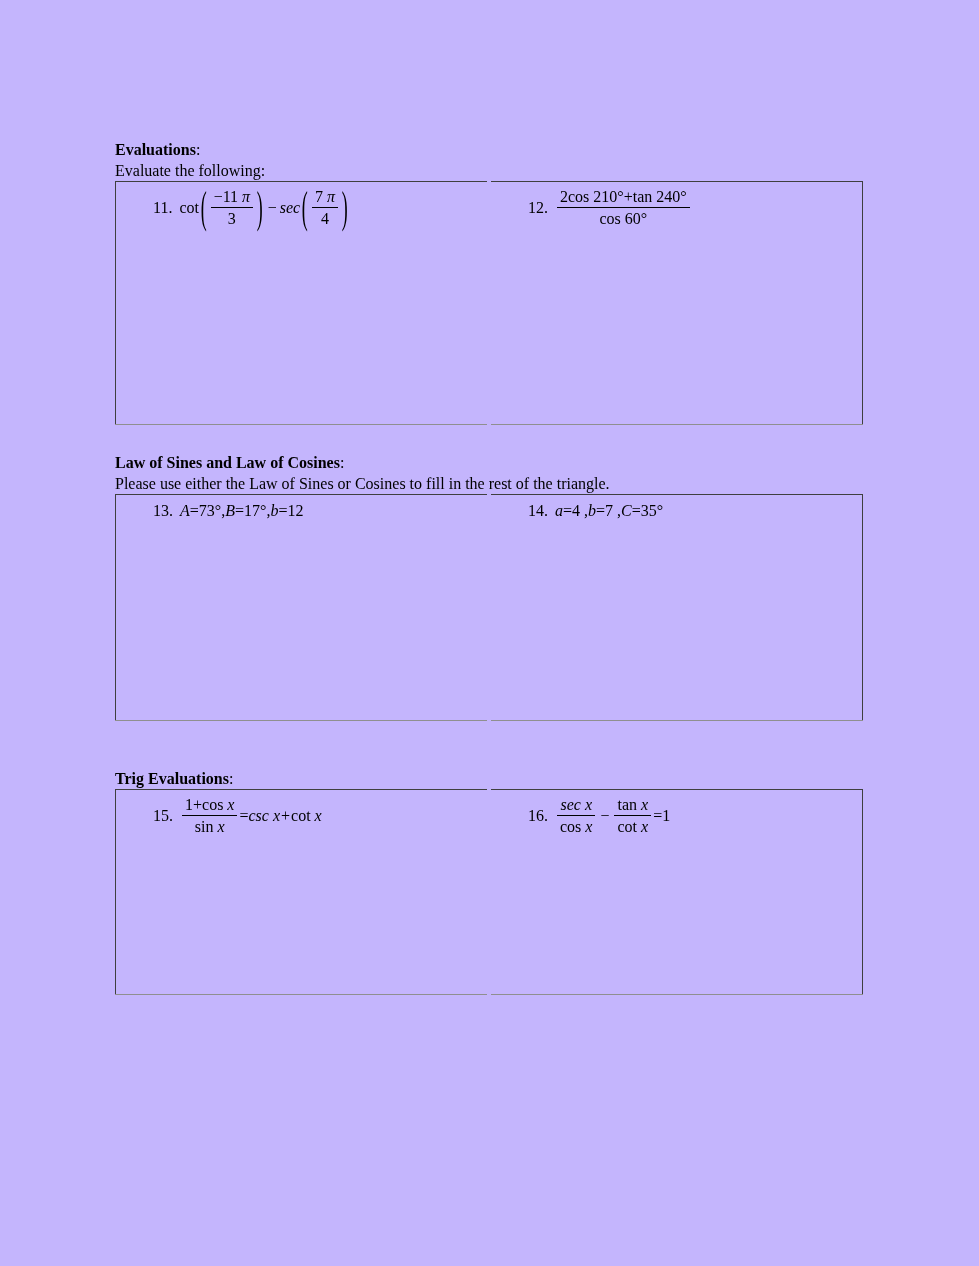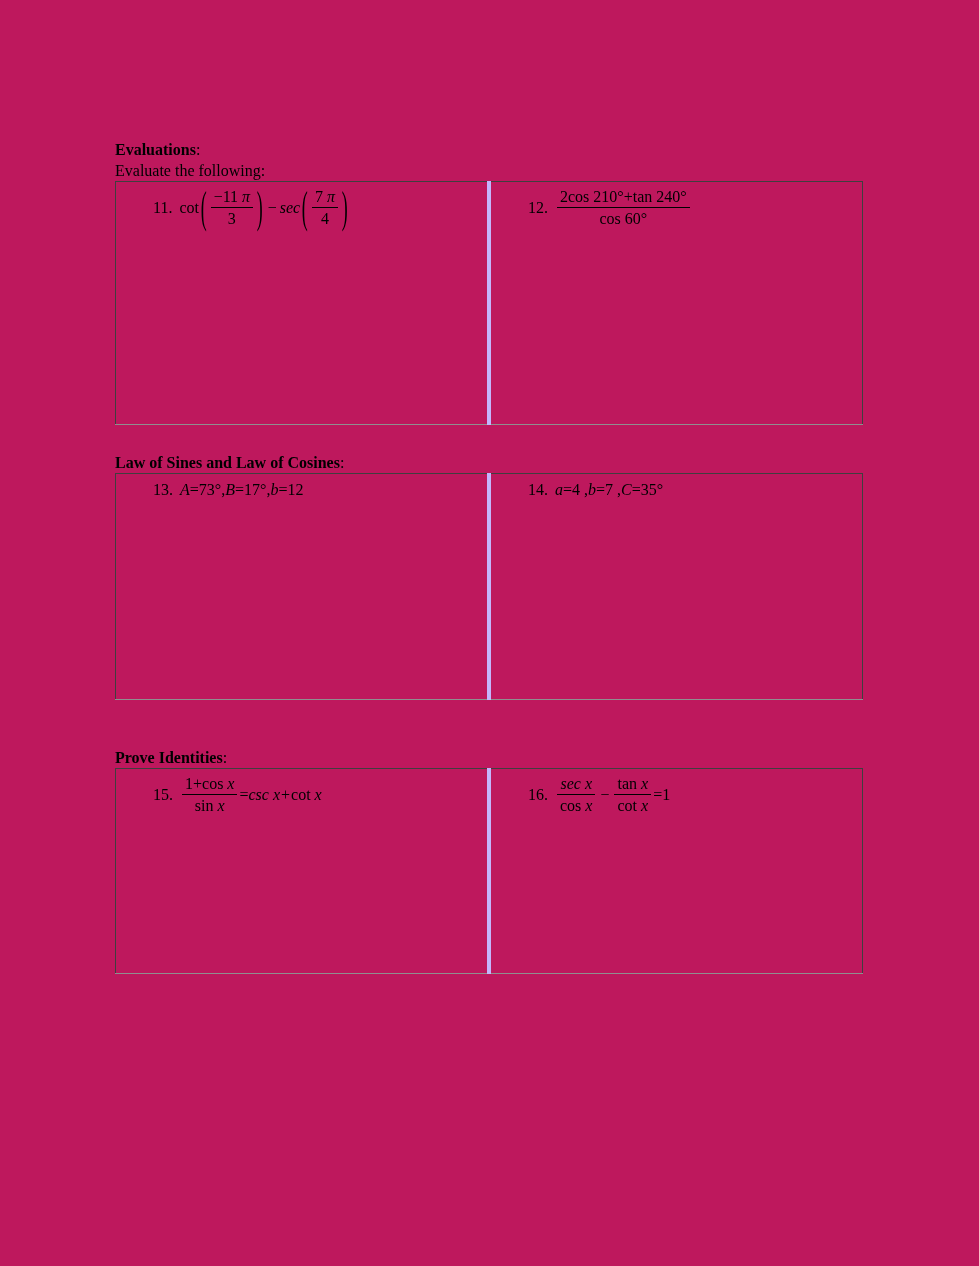"Evaluations:" .page { background: #be185d -> #c4b5fd }
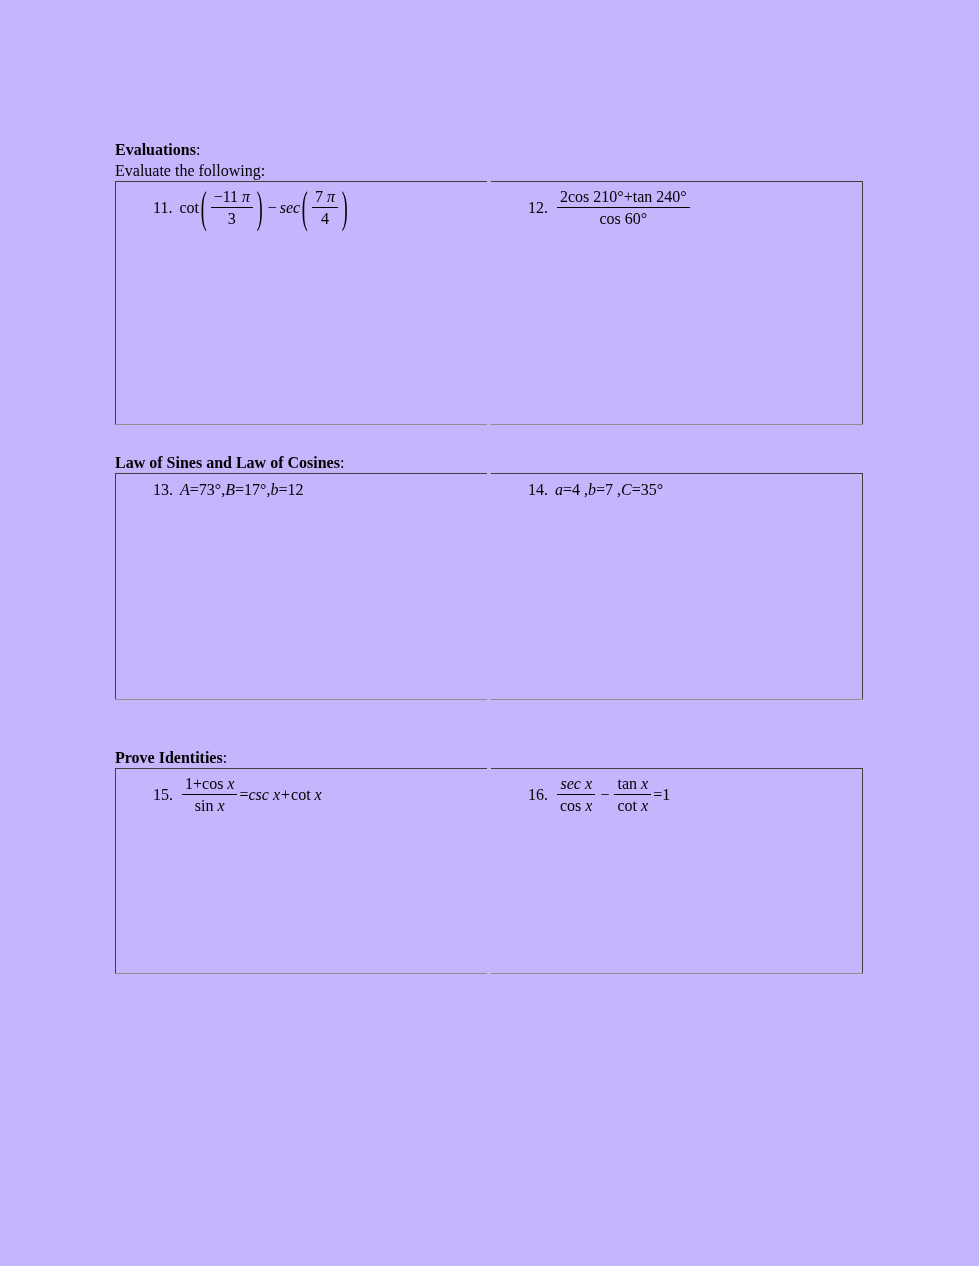"Please use either the Law" p { html: none -> <p>Please use either the Law of Sines or Cosines to fill in the rest of the triangle.</p> }
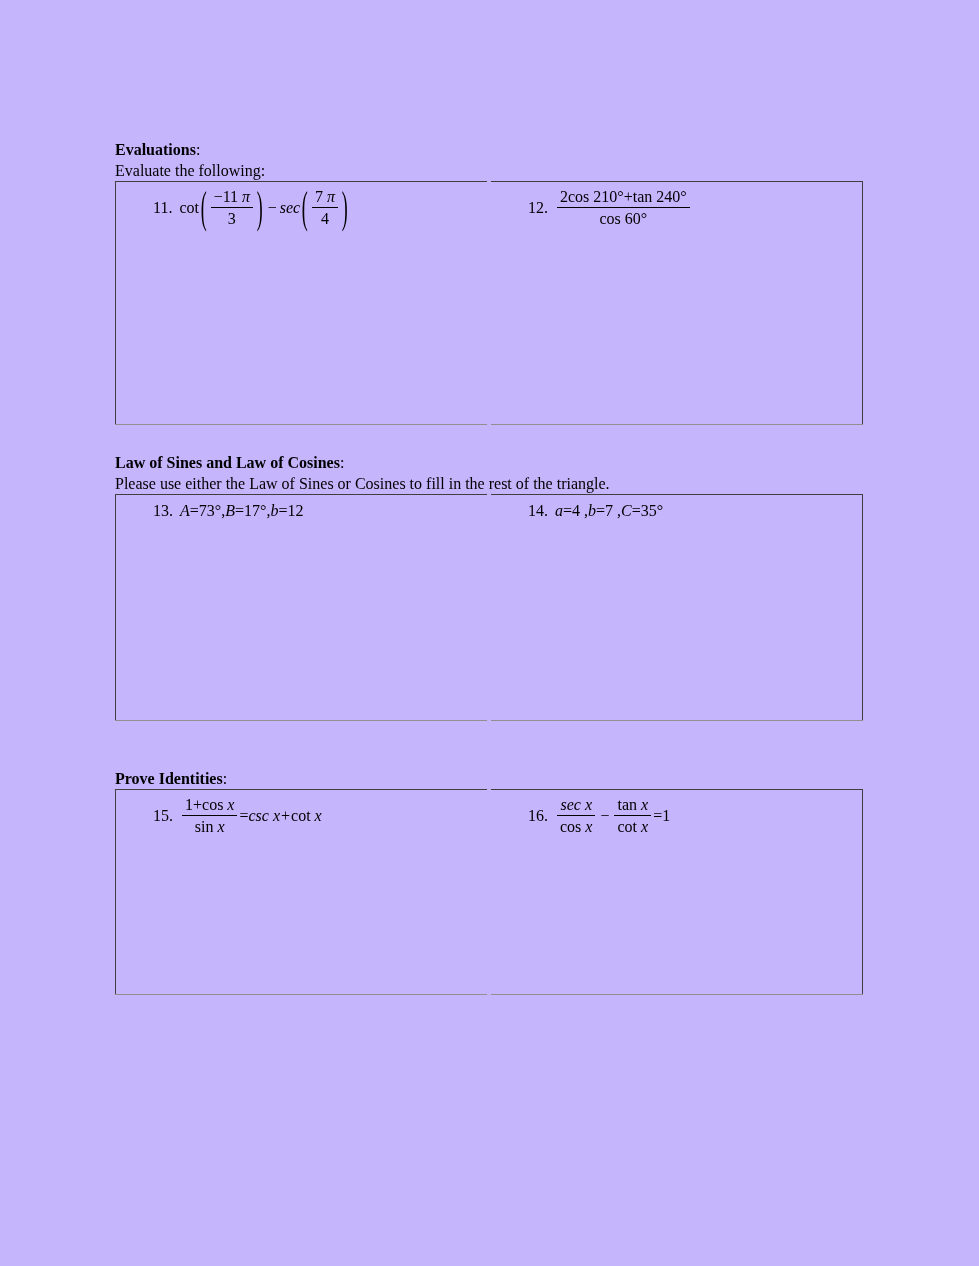"Prove Identities" span.b { text: Prove Identities -> Trig Evaluations }
